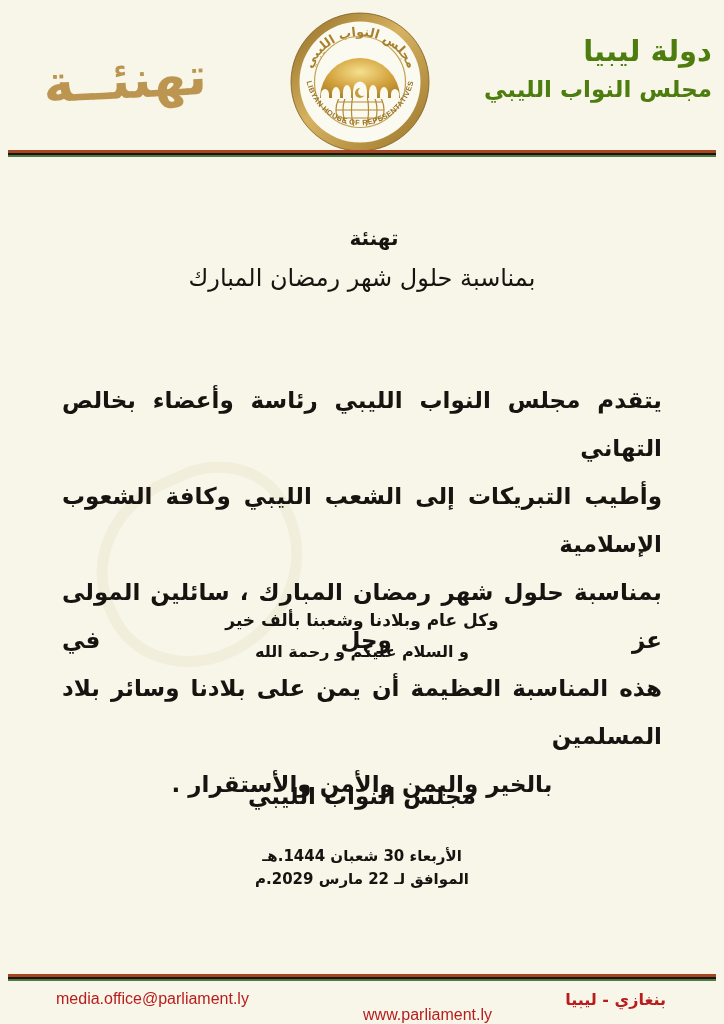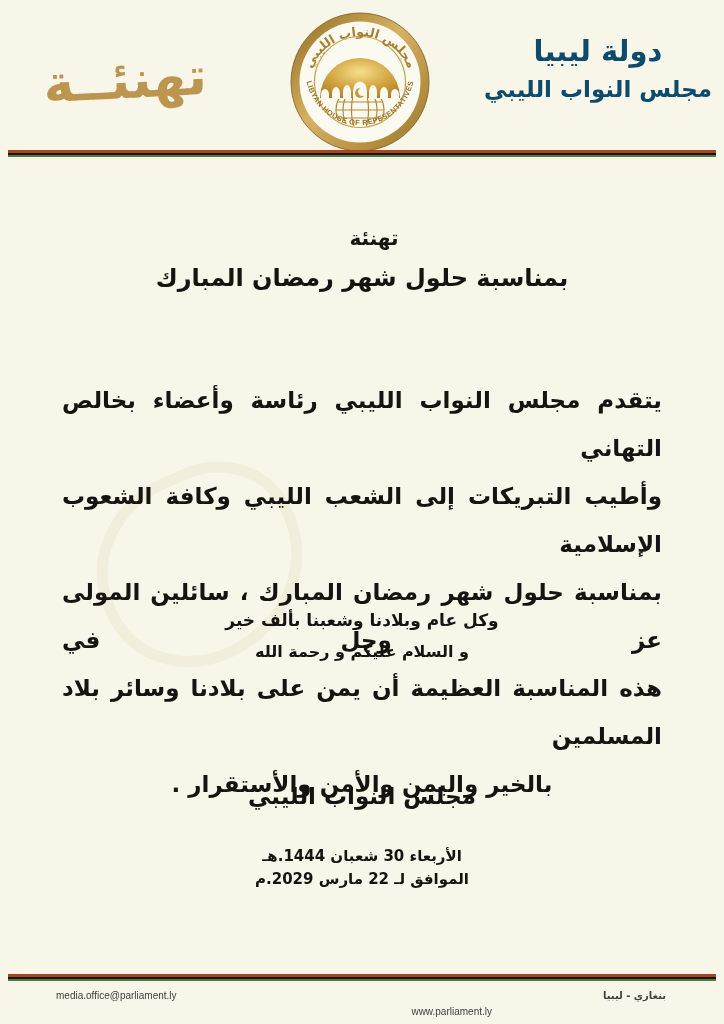"دولة ليبيا" .gov { color: #0c4a6e -> #4d7c0f; text-align: center -> right }
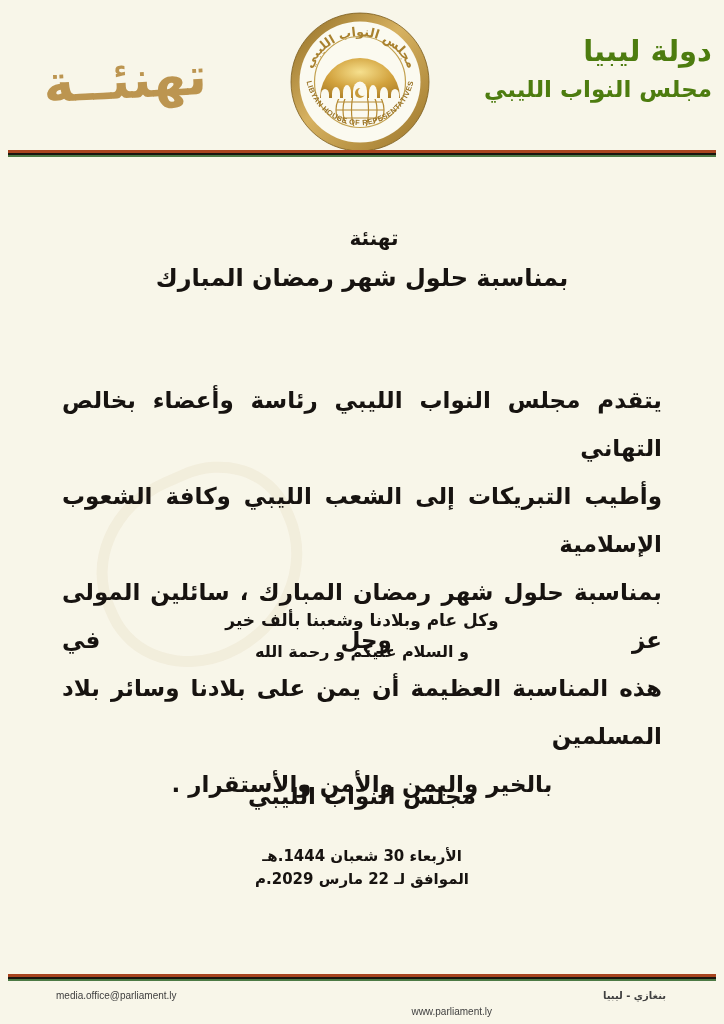"بمناسبة حلول شهر رمضان المبارك" .title-l2 { font-weight: bold -> normal }
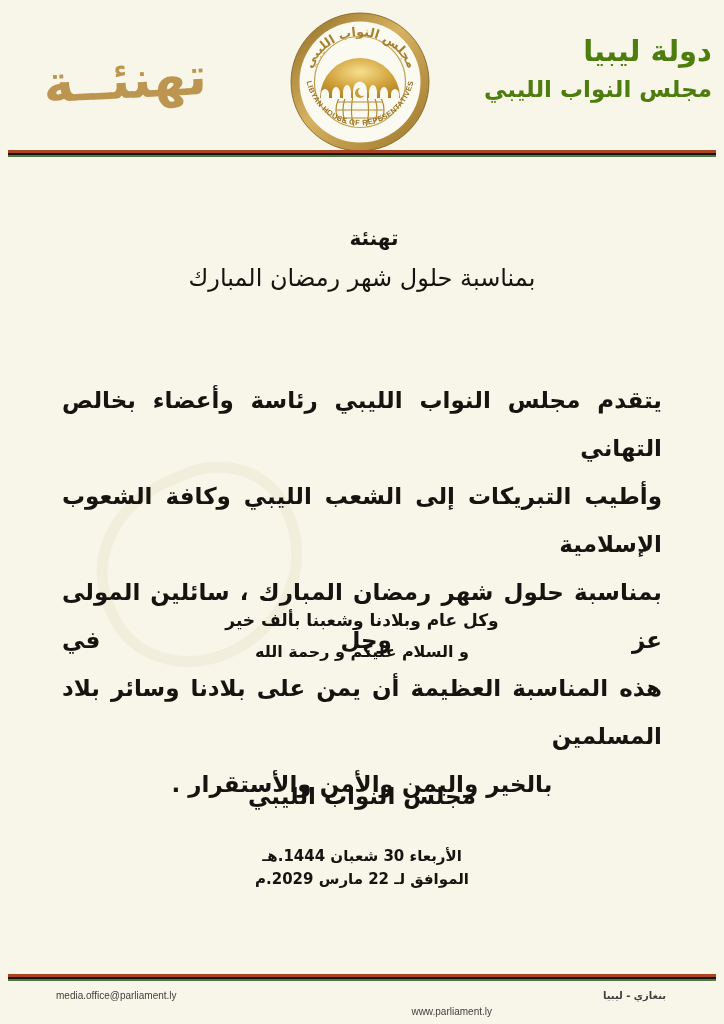"media.office@parliament.ly" .footer { color: #404040 -> #b91c1c; font-size: 10px -> 16px }
